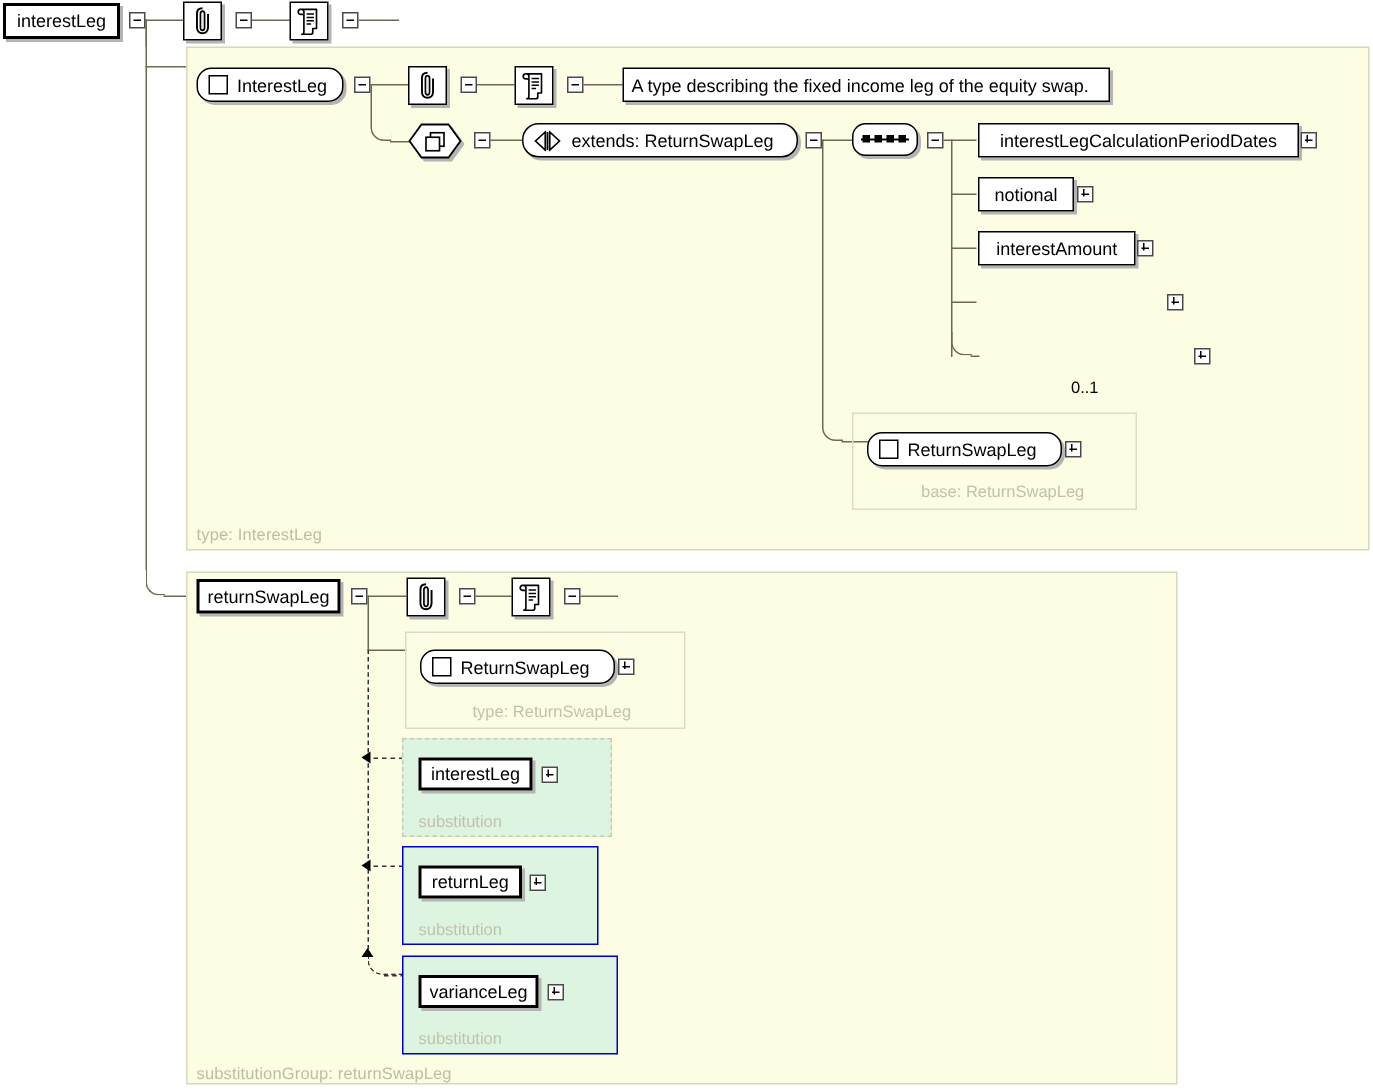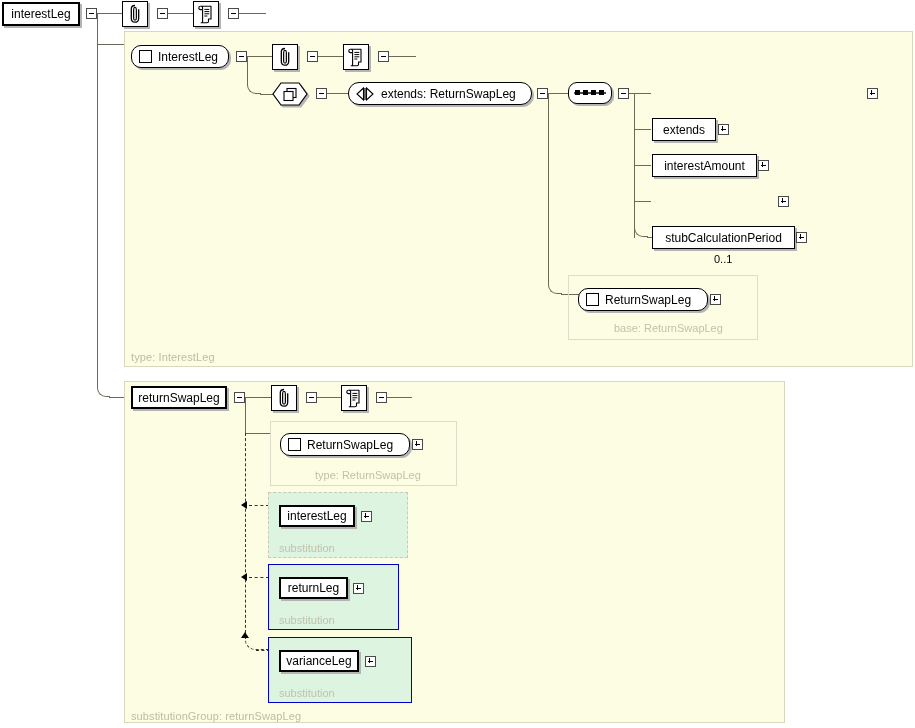"A type describing the fixed" div.tbox { html: none -> <div>A type describing the fixed income leg of the equity swap.</div> }
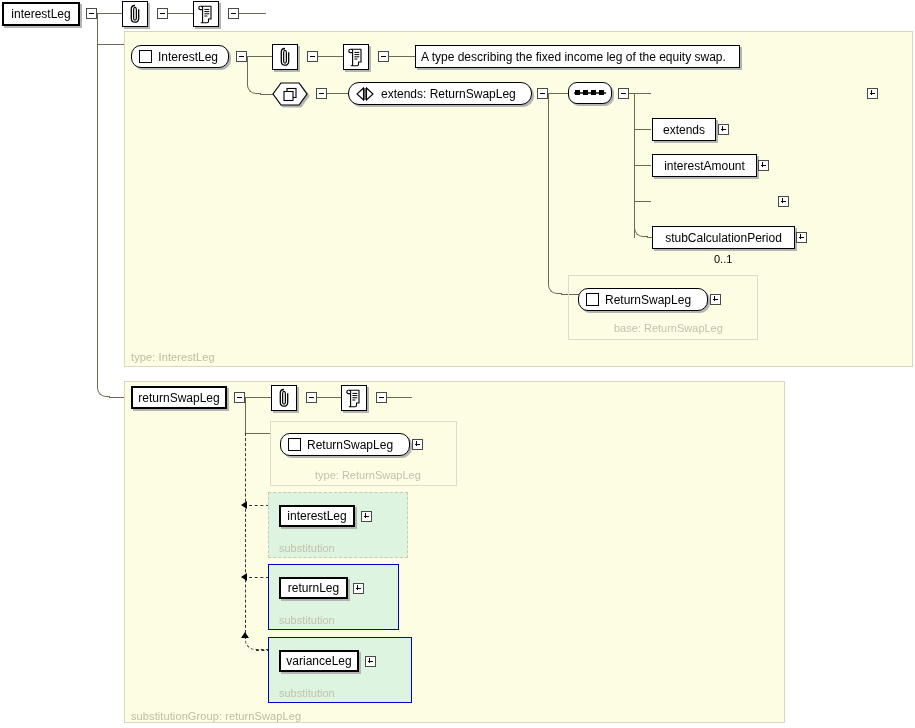"interestLegCalculationPeriodDates" div.ebox { html: none -> <div>interestLegCalculationPeriodDates</div> }
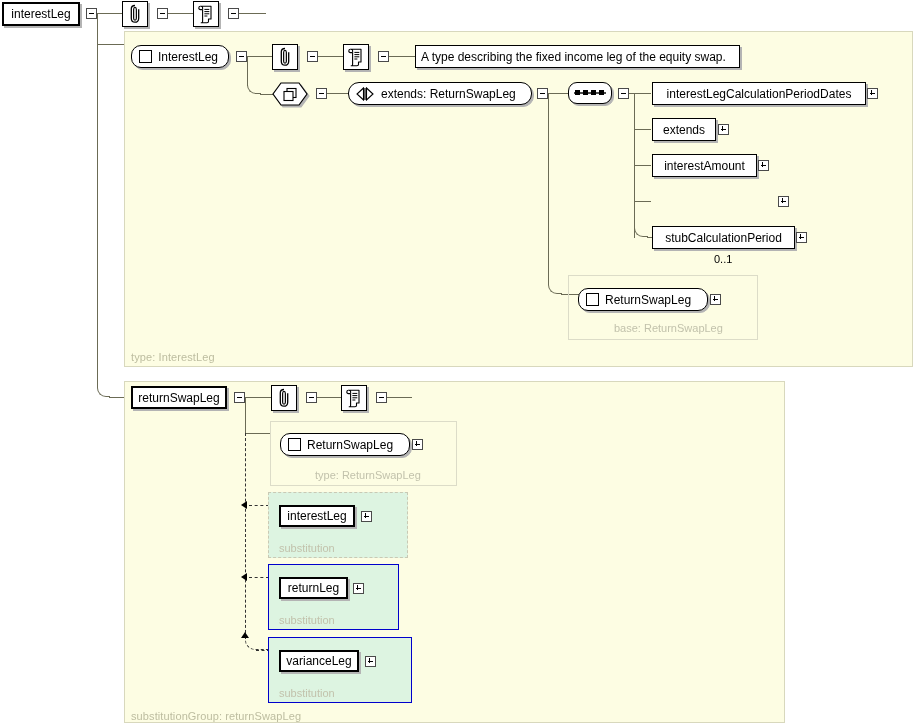"extends" div.ebox { text: extends -> notional }
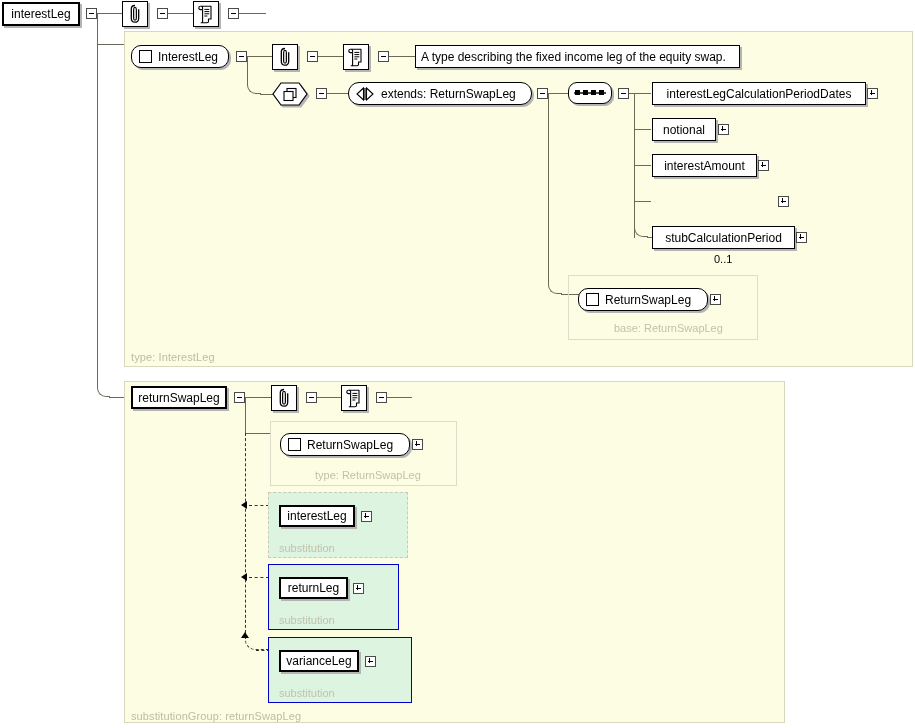"stubCalculationPeriod" div.ebox { html: <div>stubCalculationPeriod</div> -> none }
